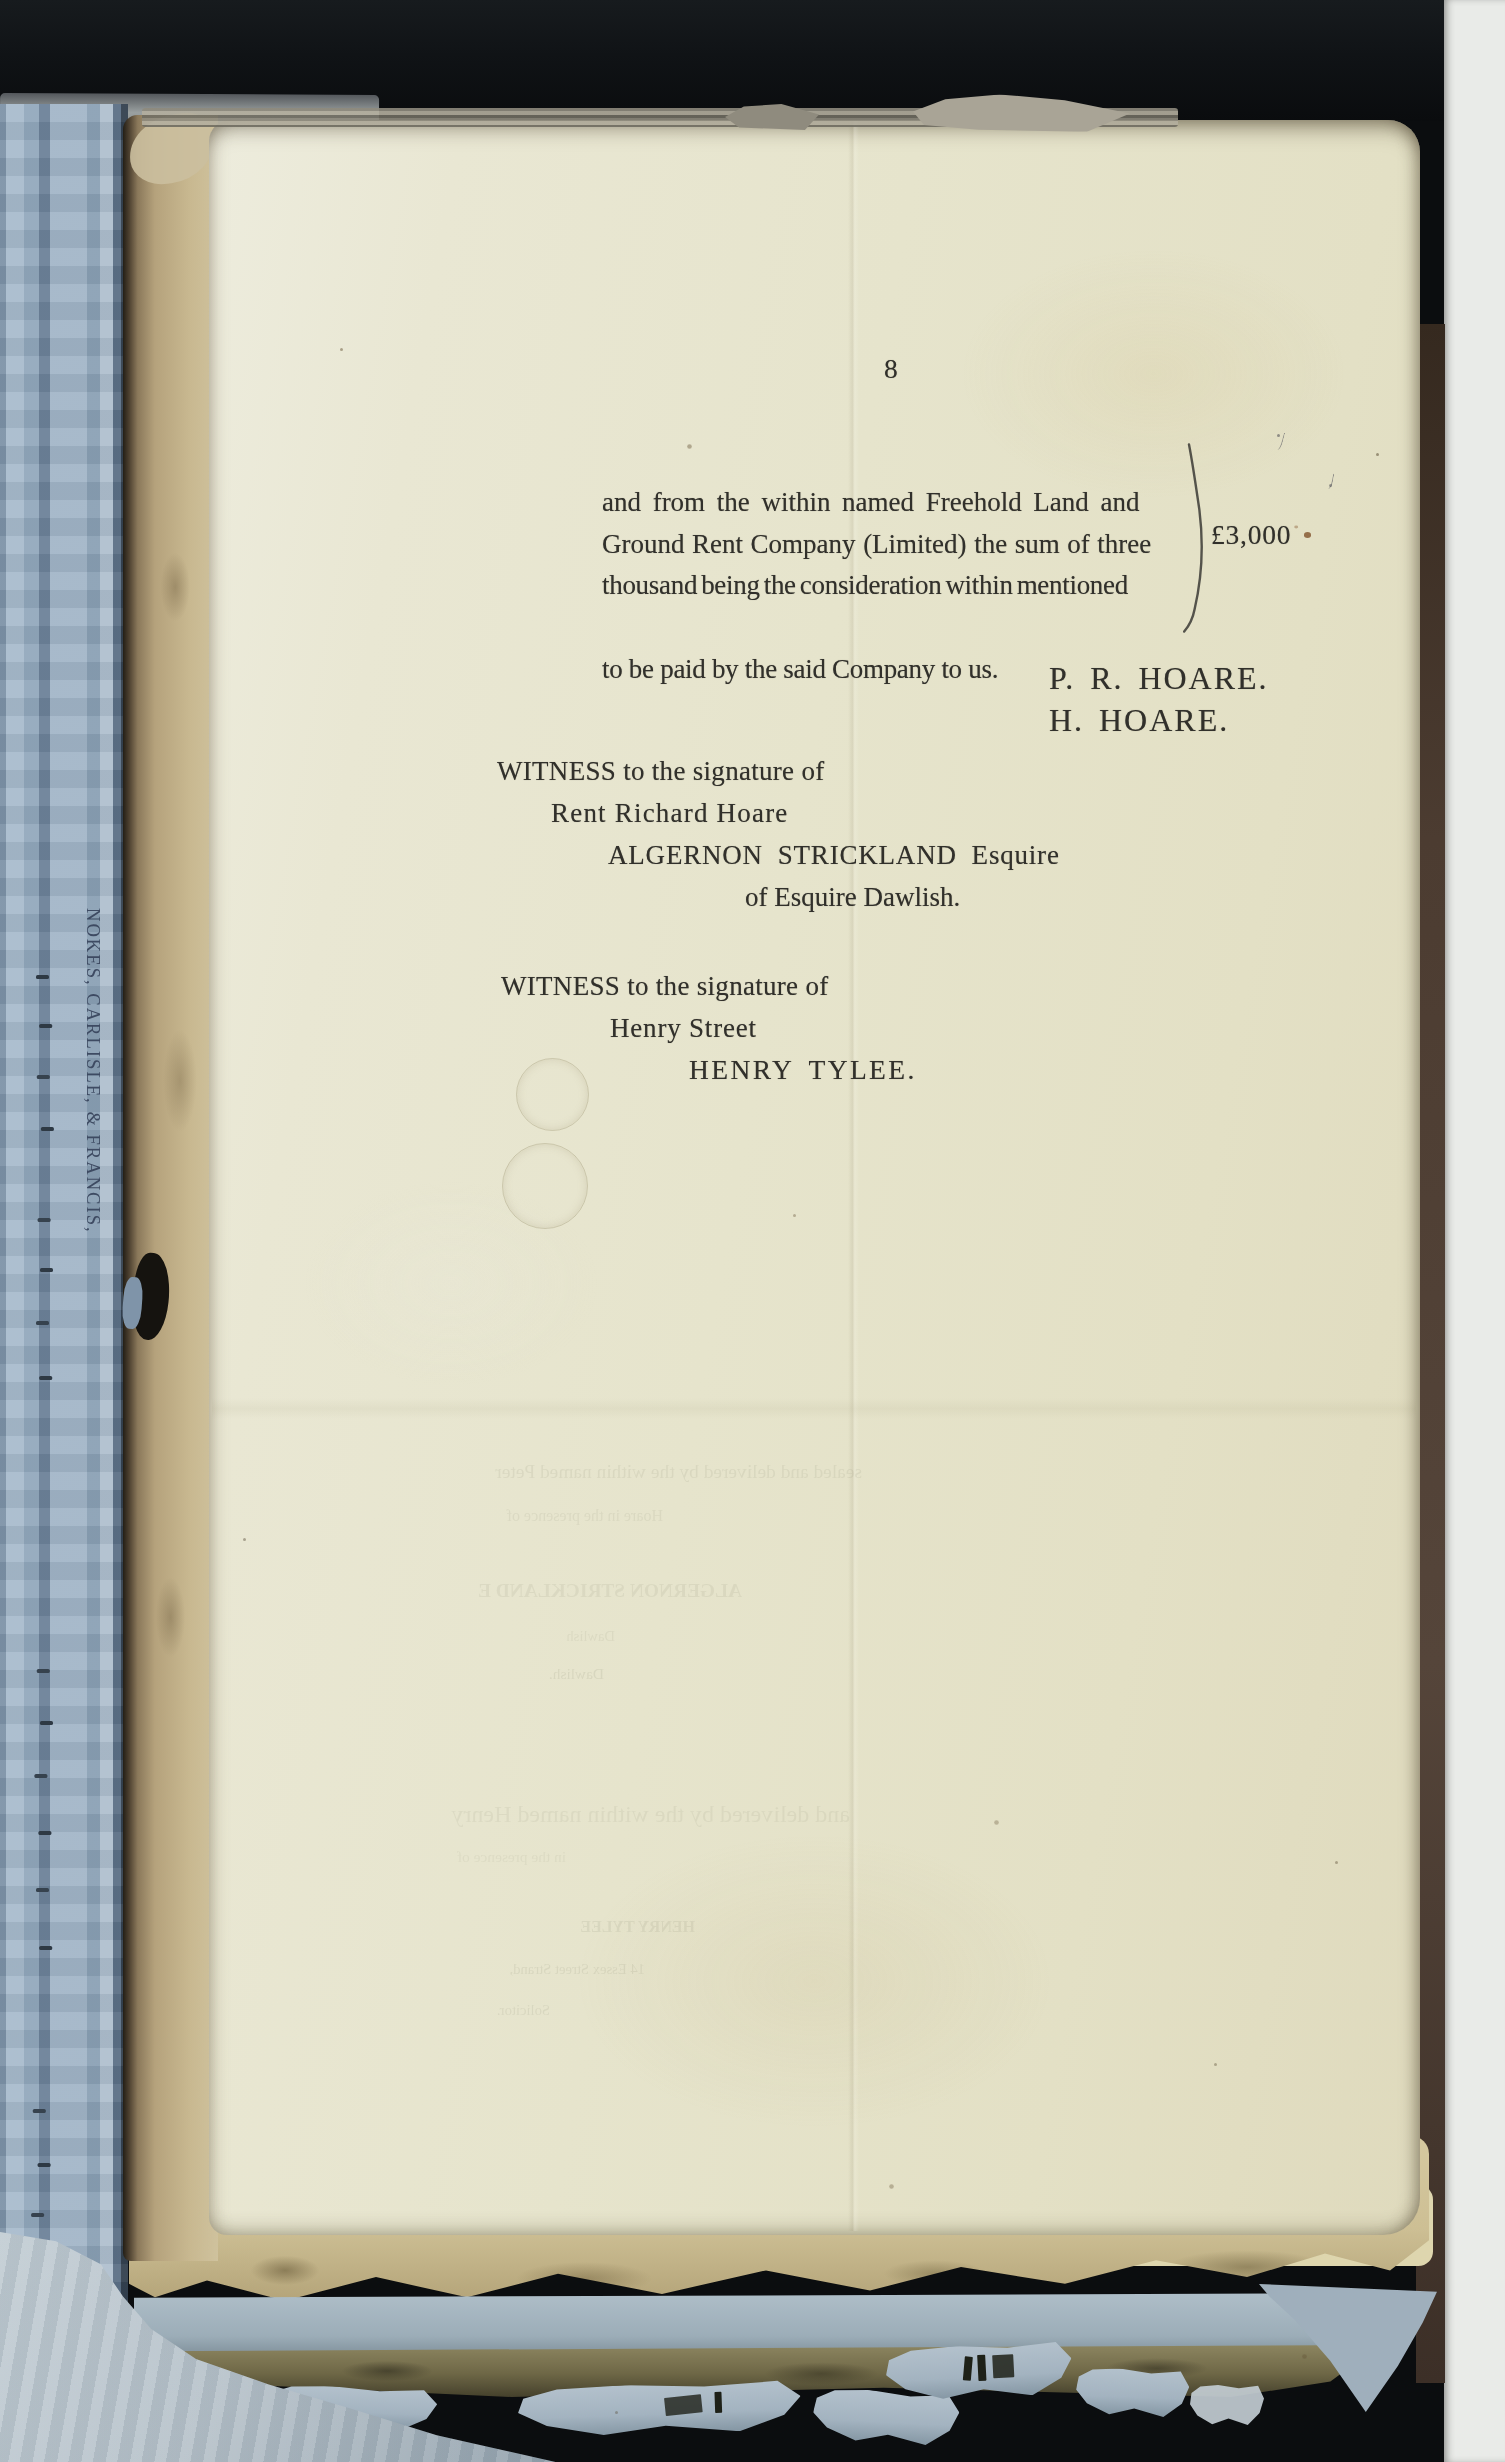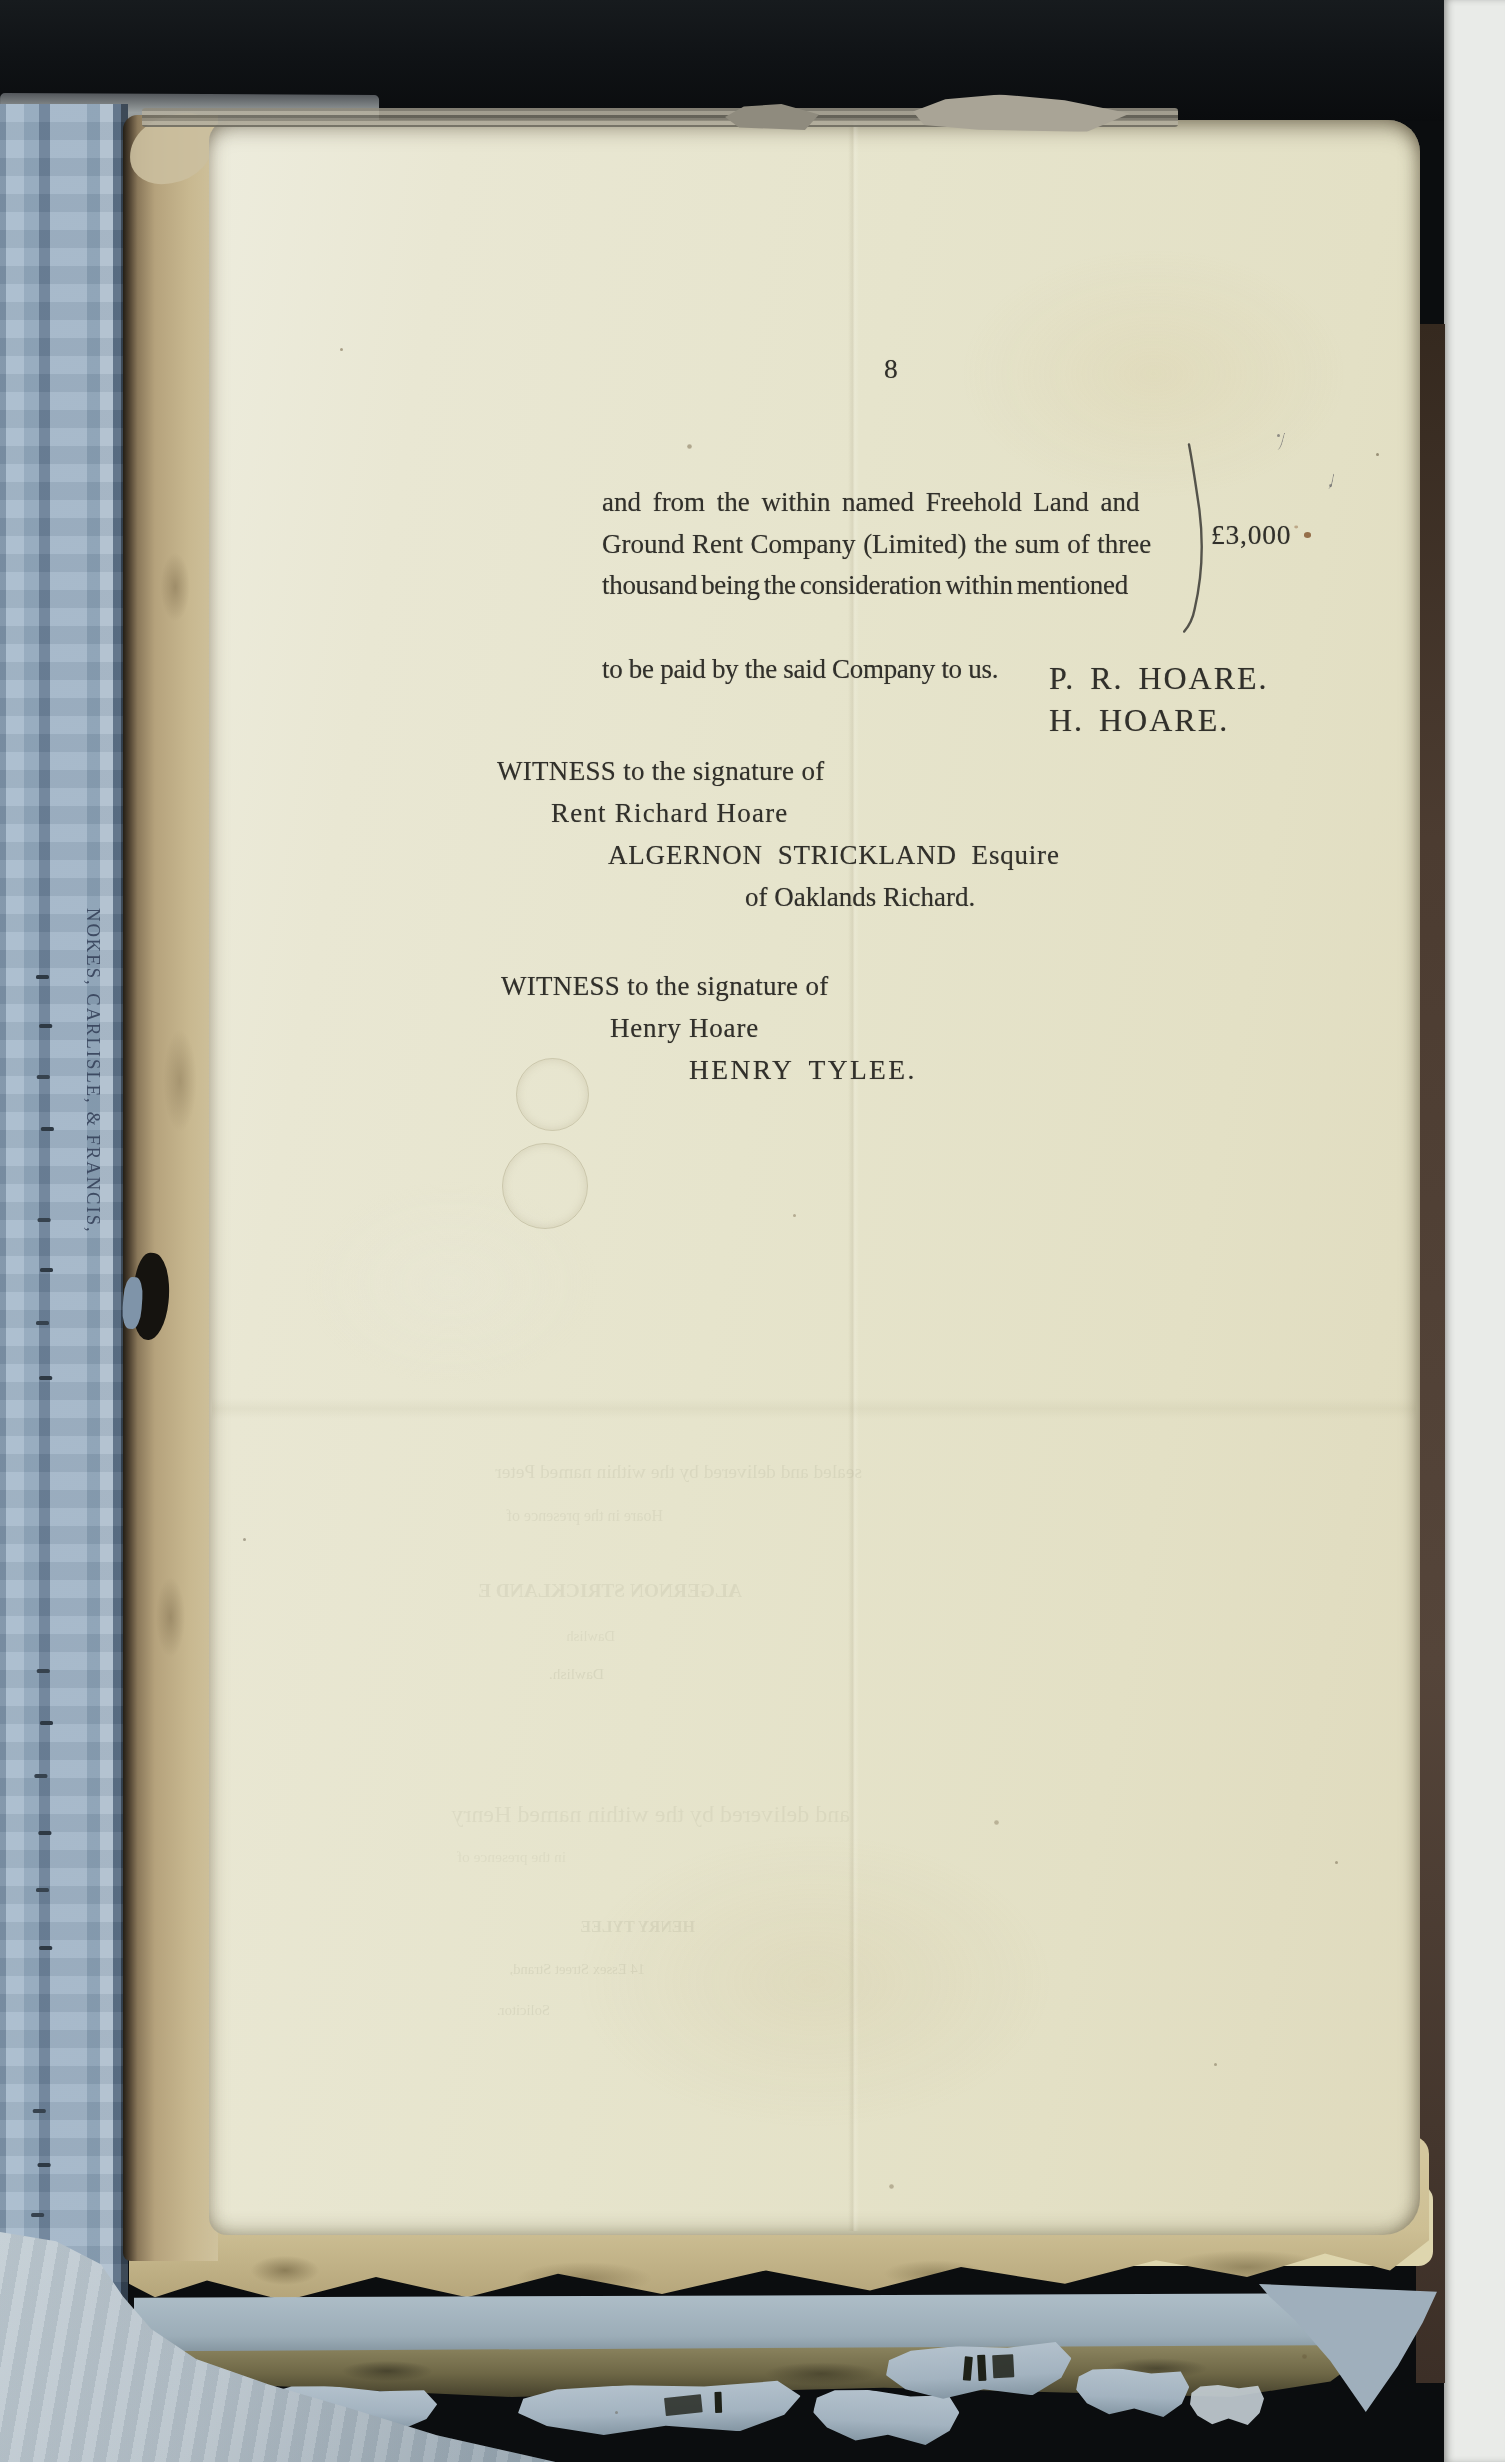"of Oaklands Richard." div.txt { text: Oaklands Richard -> Esquire Dawlish }
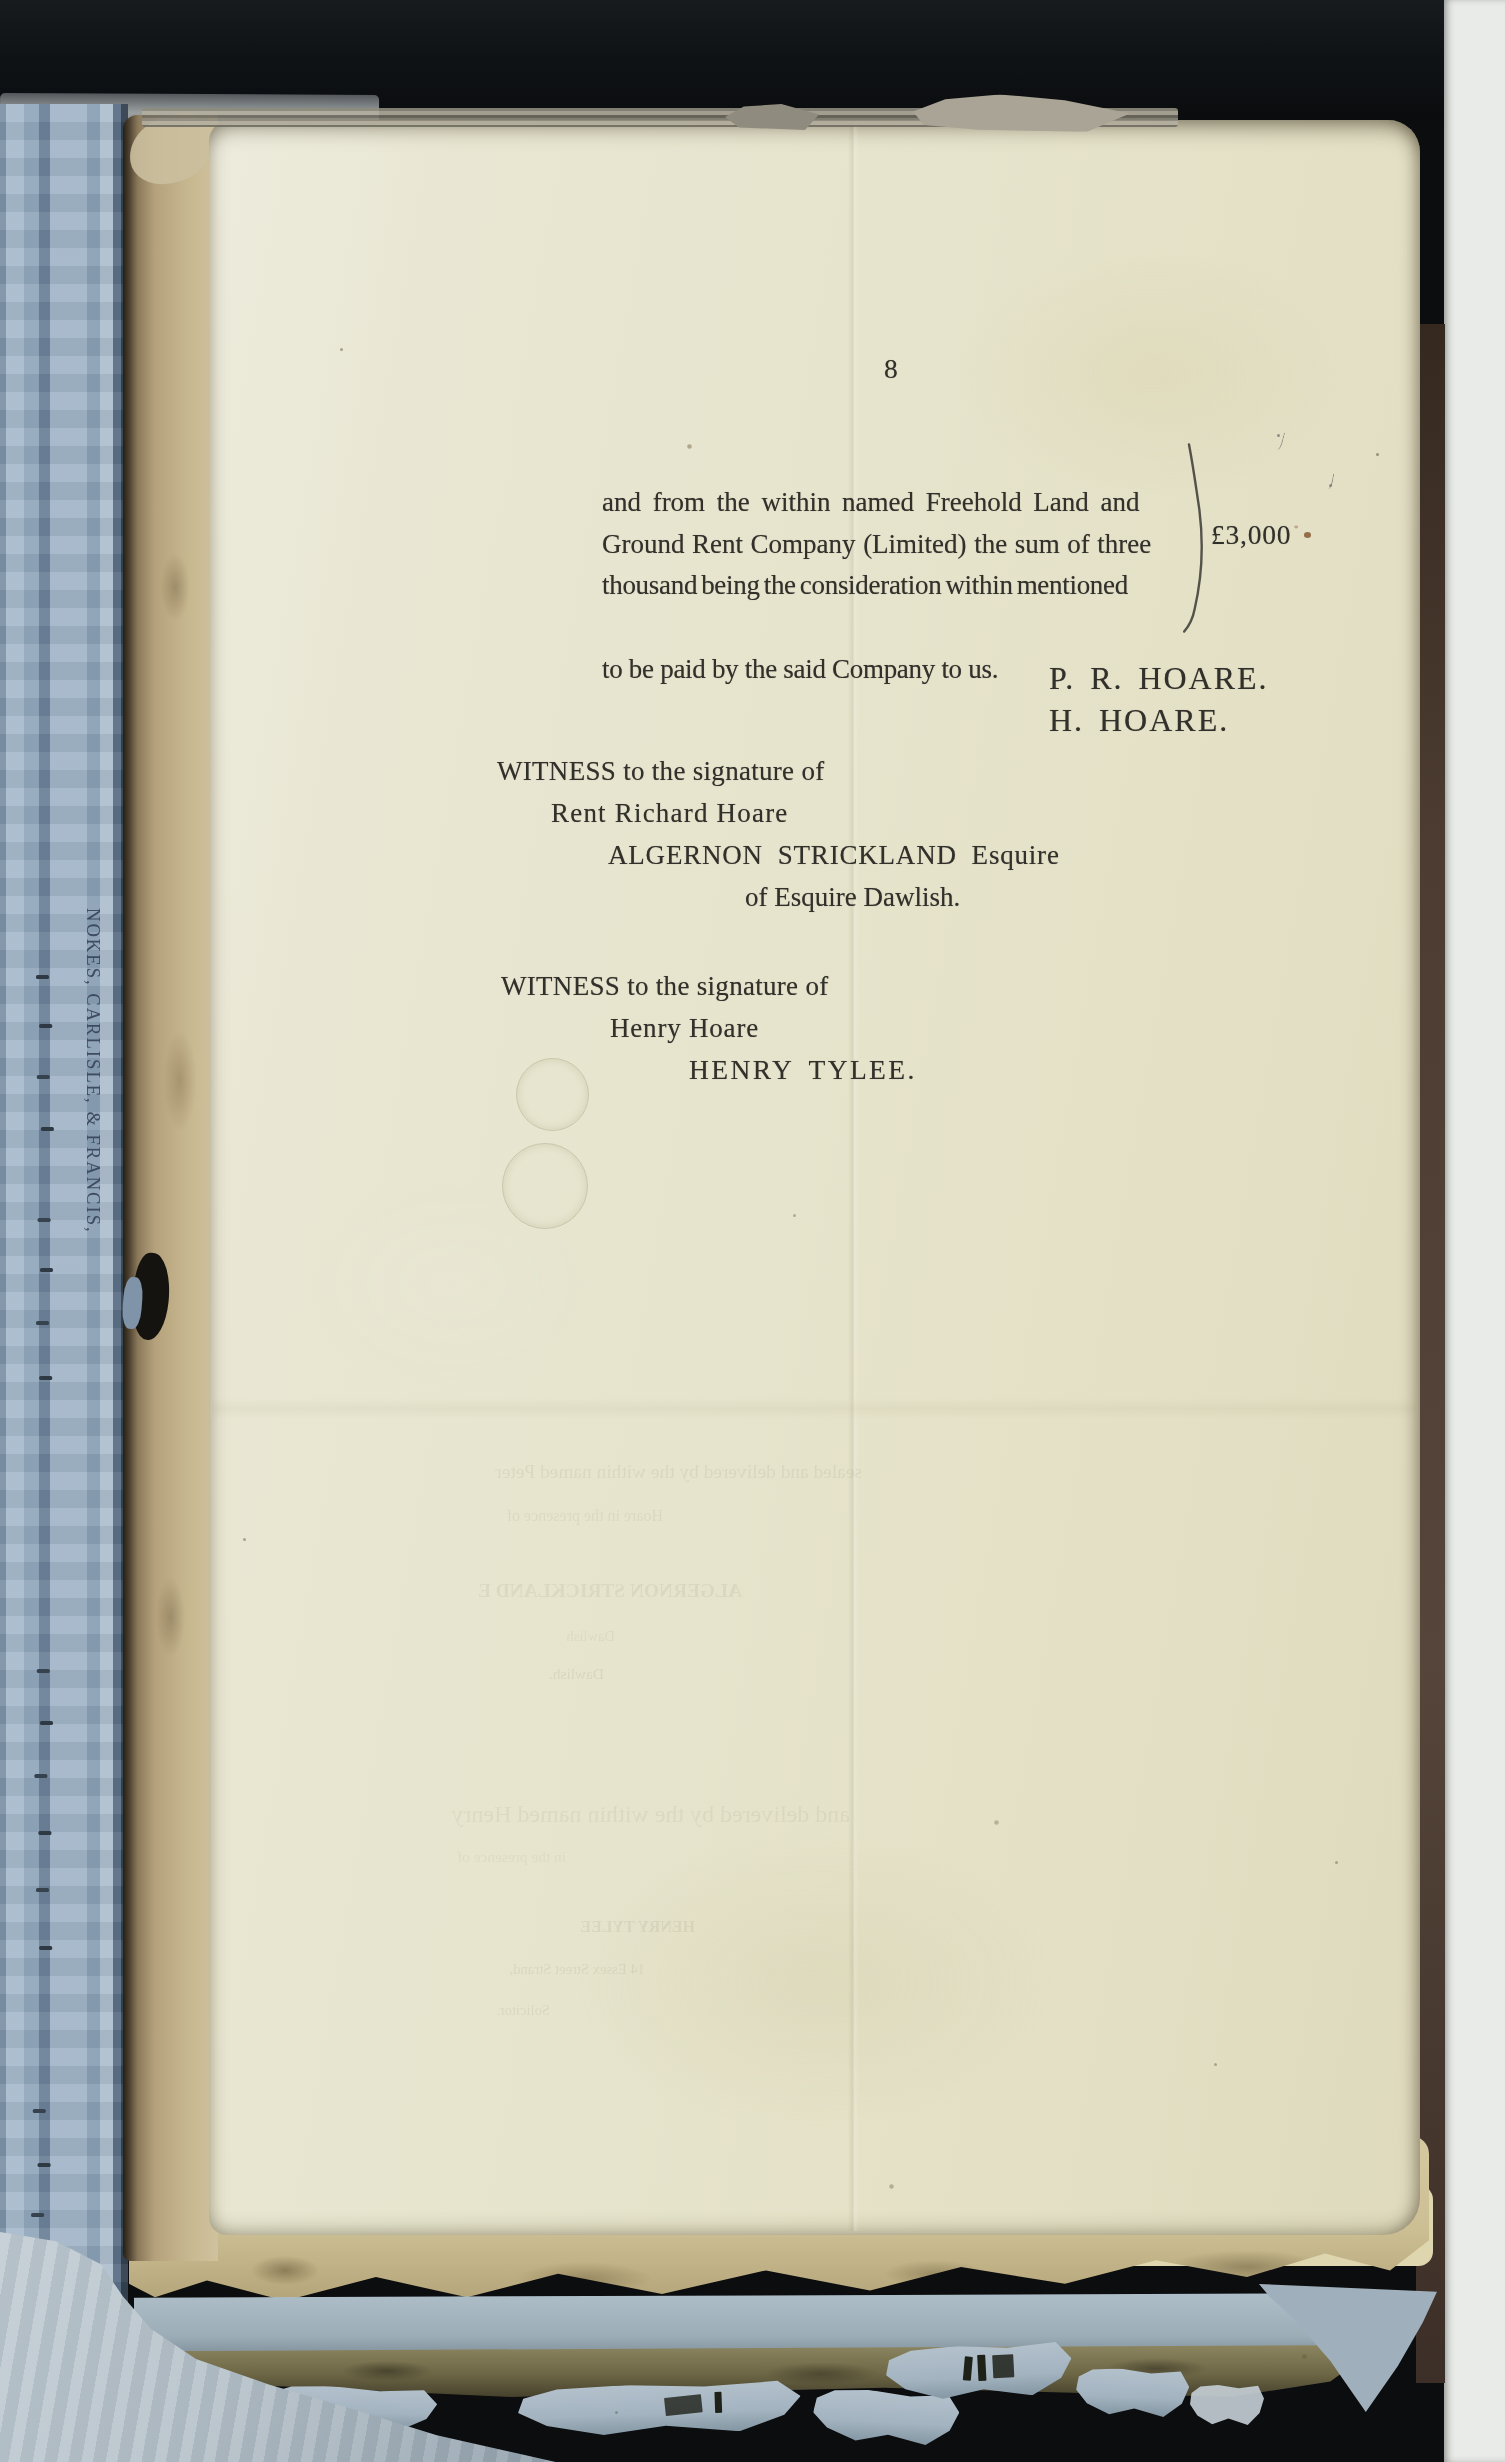"Henry Hoare" div.txt { text: Hoare -> Street }
